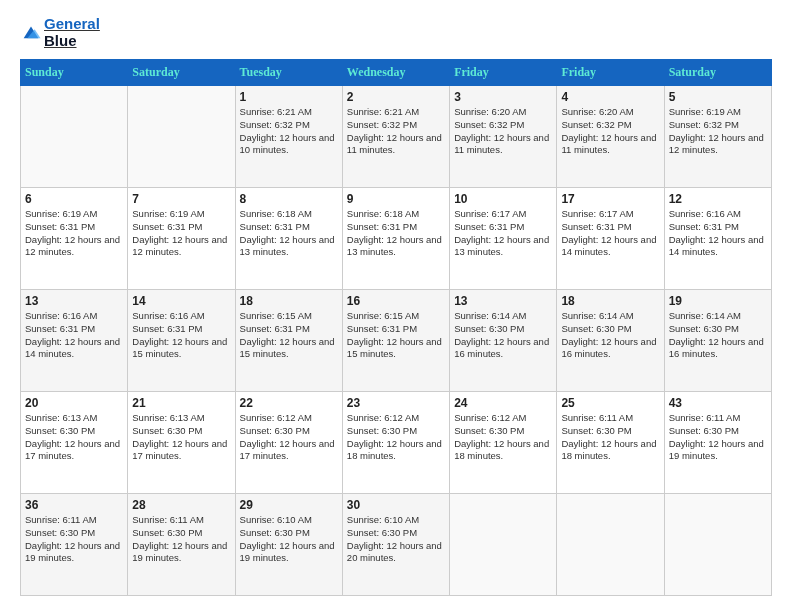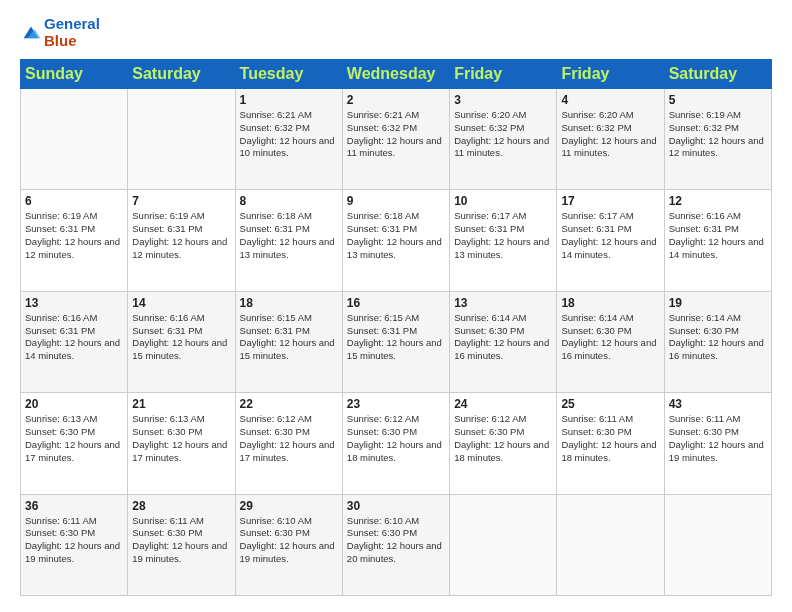"General" .logo-text { text-decoration: none -> underline }
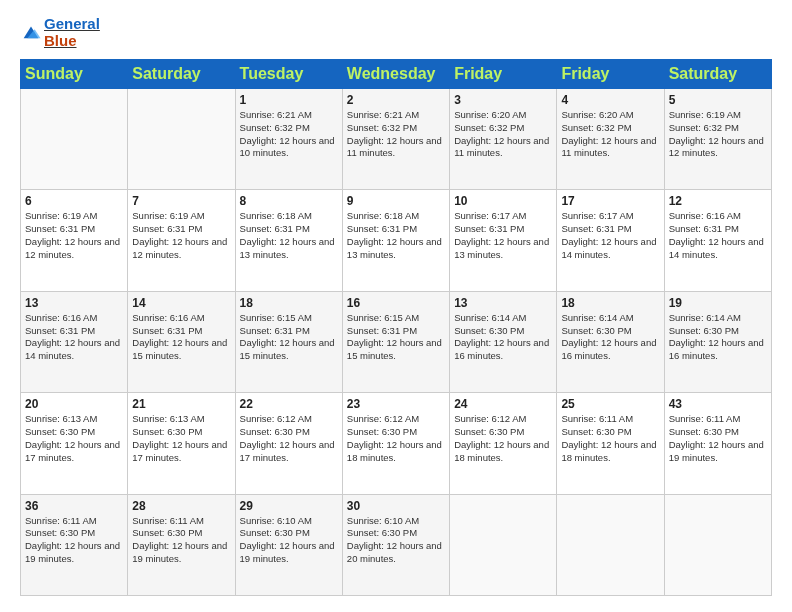"Blue" span { color: #c2410c -> #0f172a }
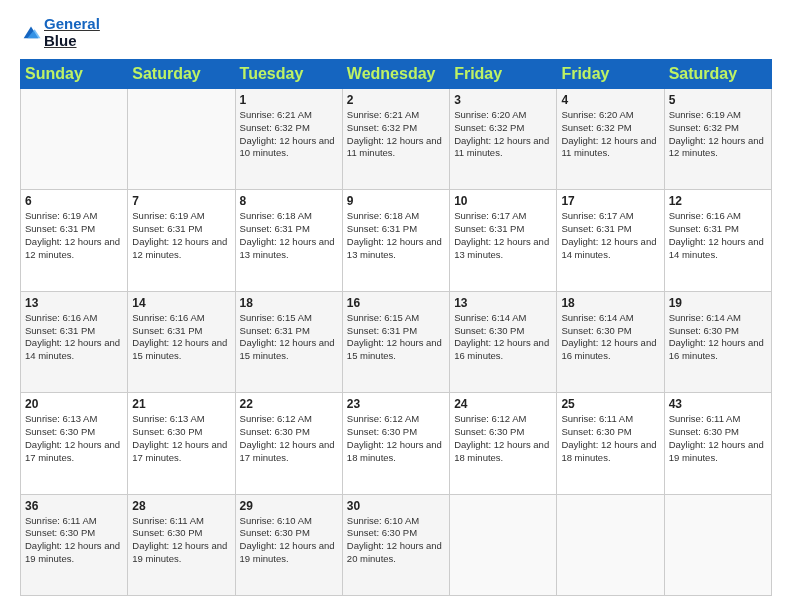"Sunday" .calendar thead th { color: #bef264 -> #5eead4; font-family: none -> Liberation Serif, serif; font-size: 16px -> 12px }
